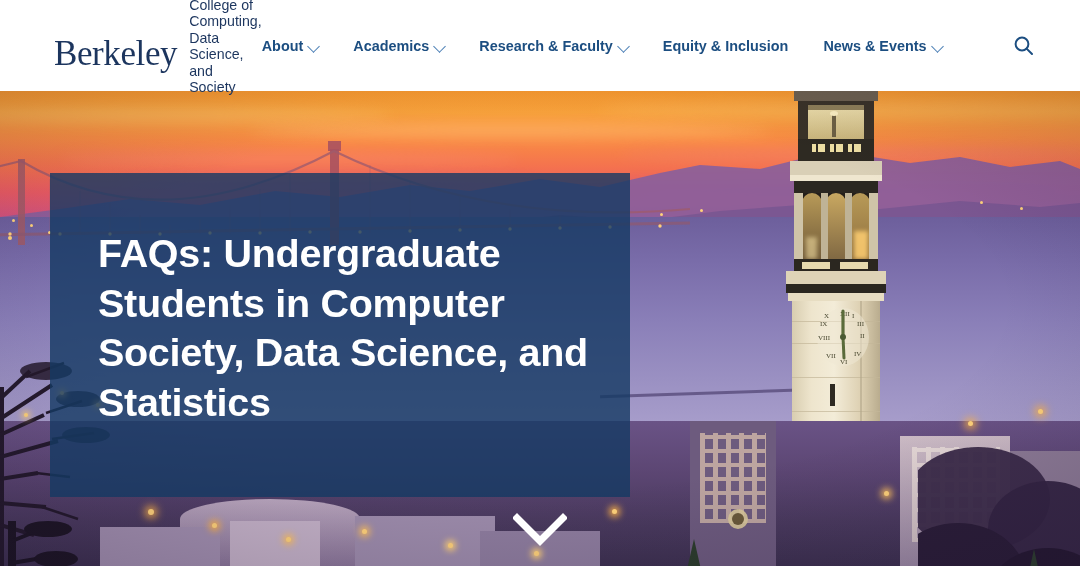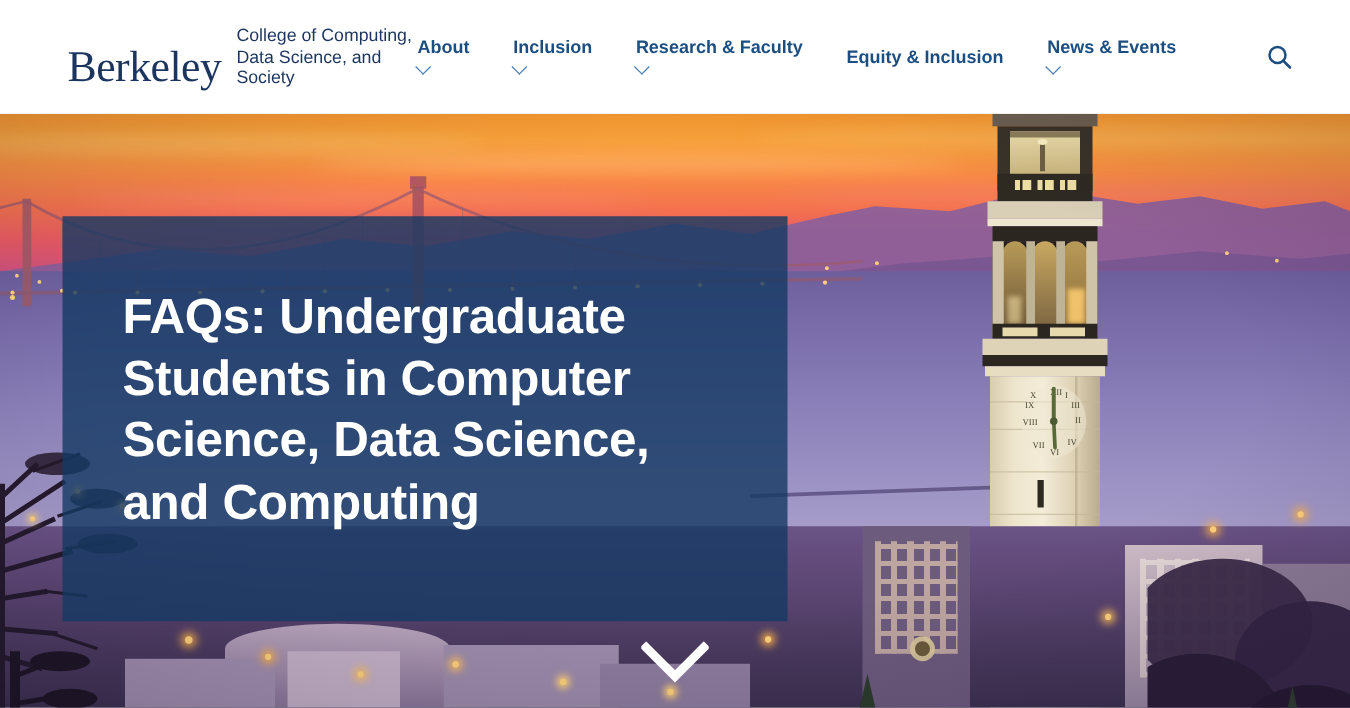"About" .nav-item { align-items: flex-start -> flex-end; flex-direction: column -> none }
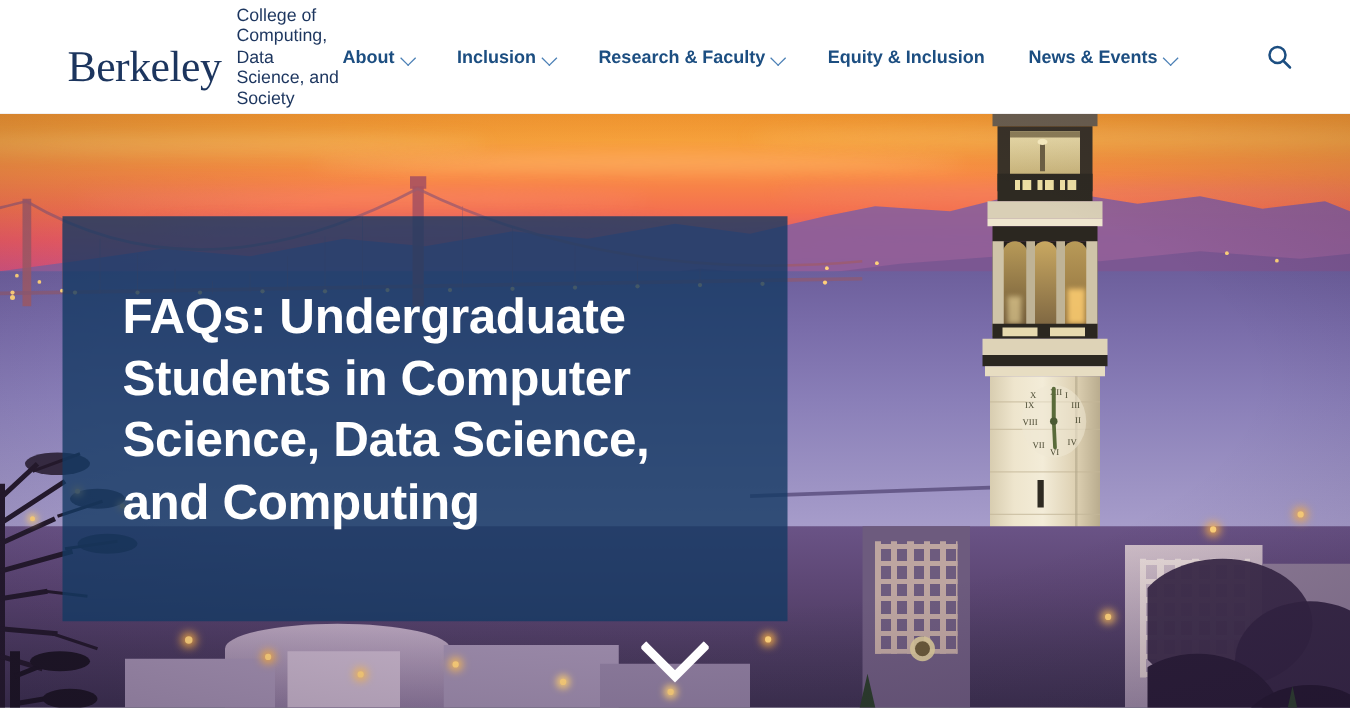"Inclusion" span { text: Inclusion -> Academics }
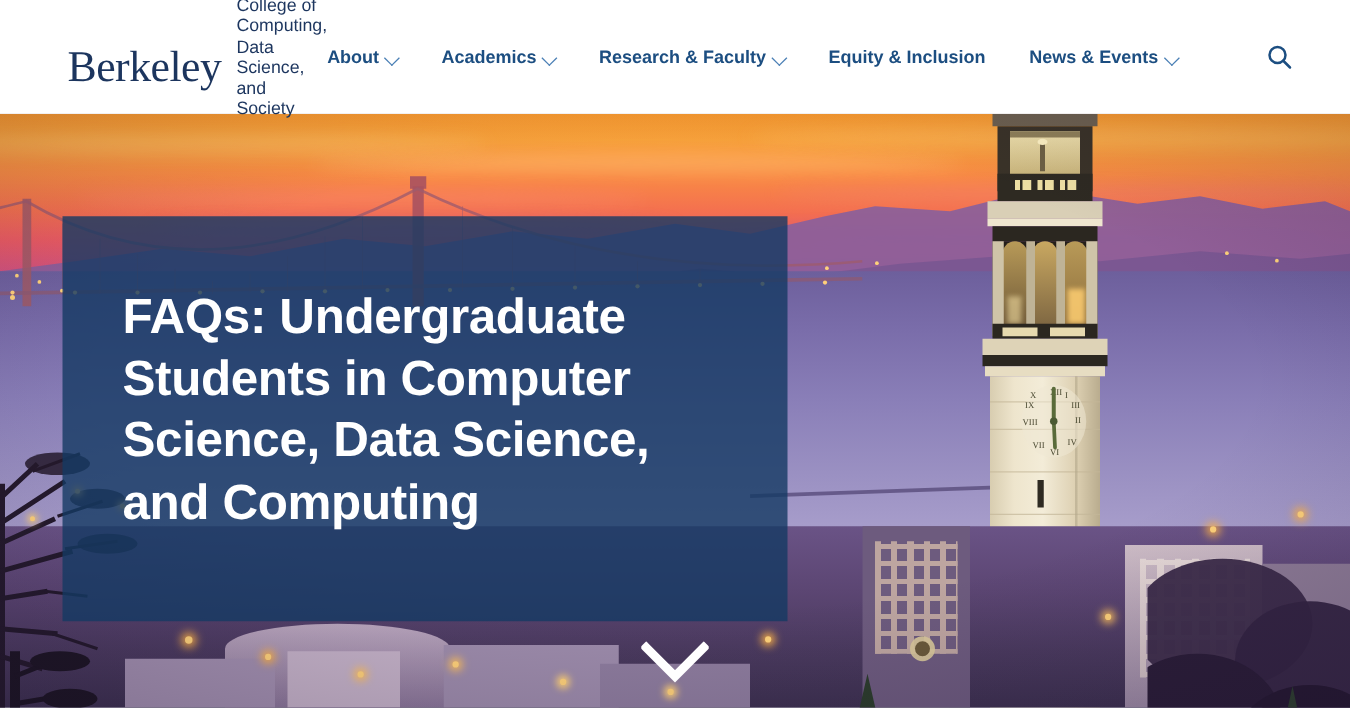"FAQs: Undergraduate Students in Computer" h1.hero-title { text: Science, Data Science, and Computing -> Society, Data Science, and Statistics }
